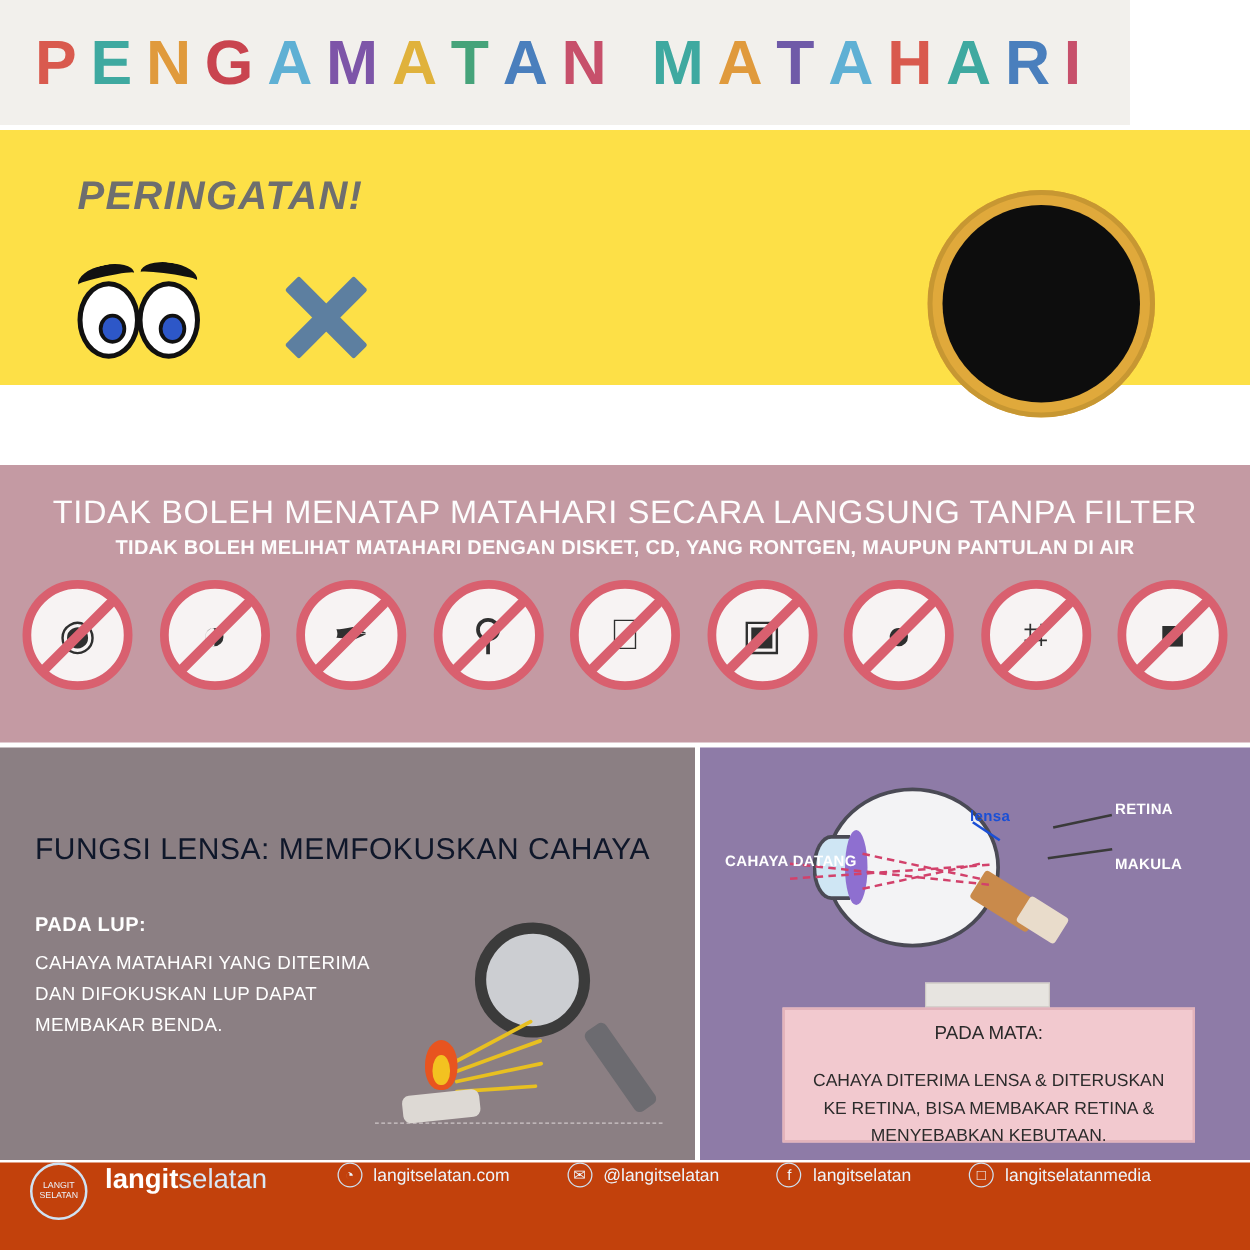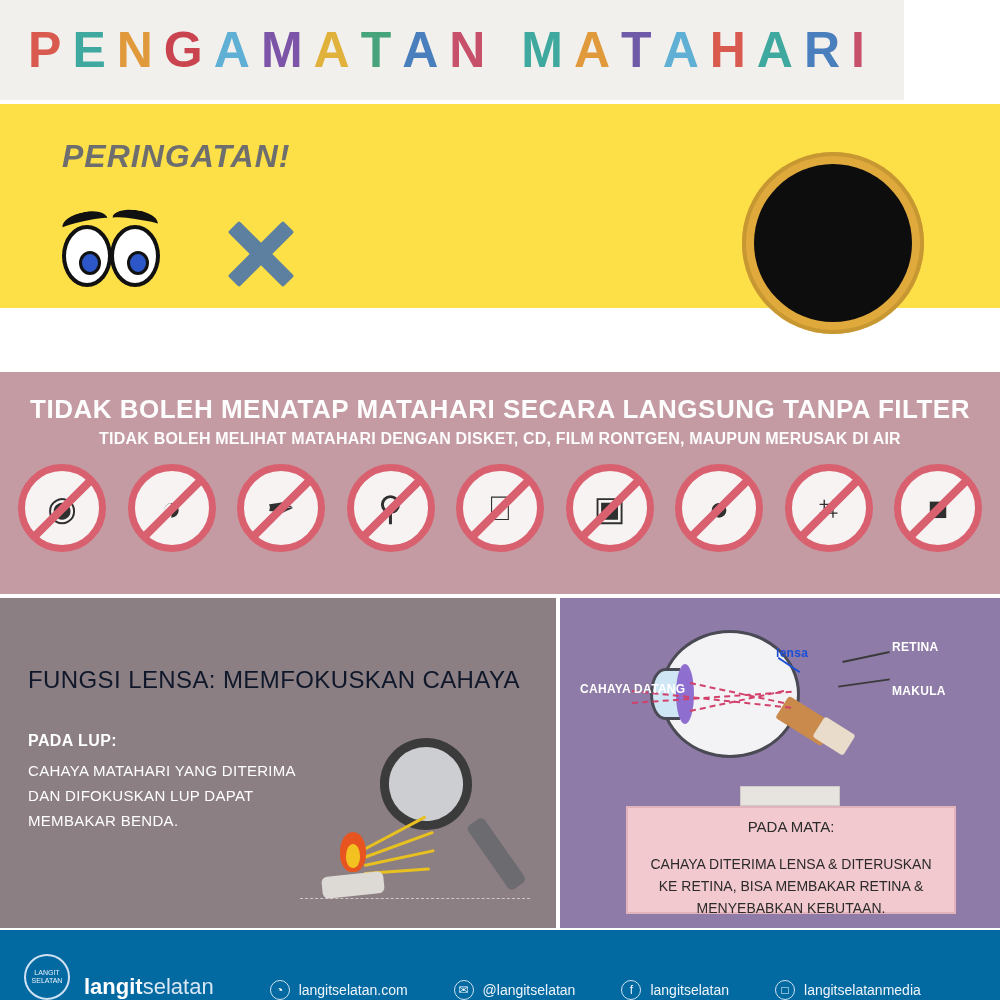"TIDAK BOLEH MENATAP MATAHARI SECARA" .prohib-title { font-weight: bold -> normal }
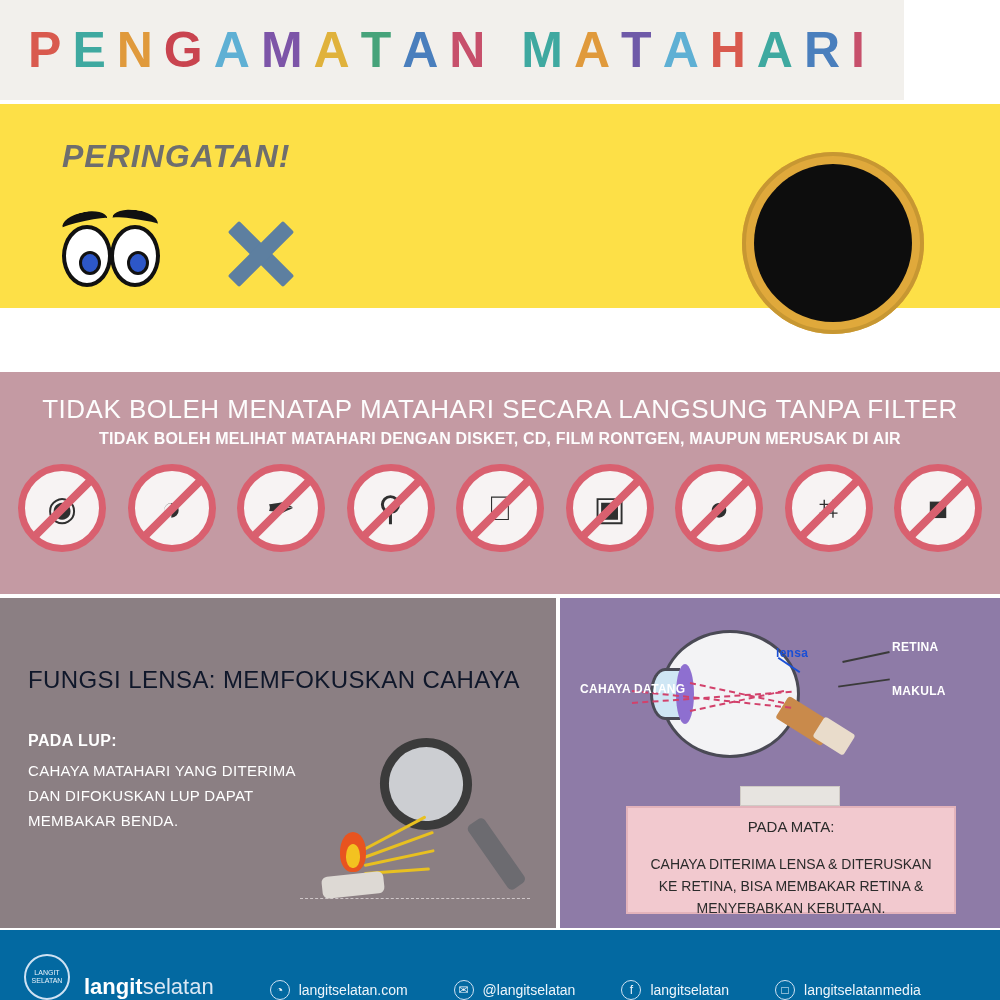"TIDAK BOLEH MELIHAT MATAHARI DENGAN" div.prohib-sub { text: FILM RONTGEN, MAUPUN MERUSAK -> YANG RONTGEN, MAUPUN PANTULAN }
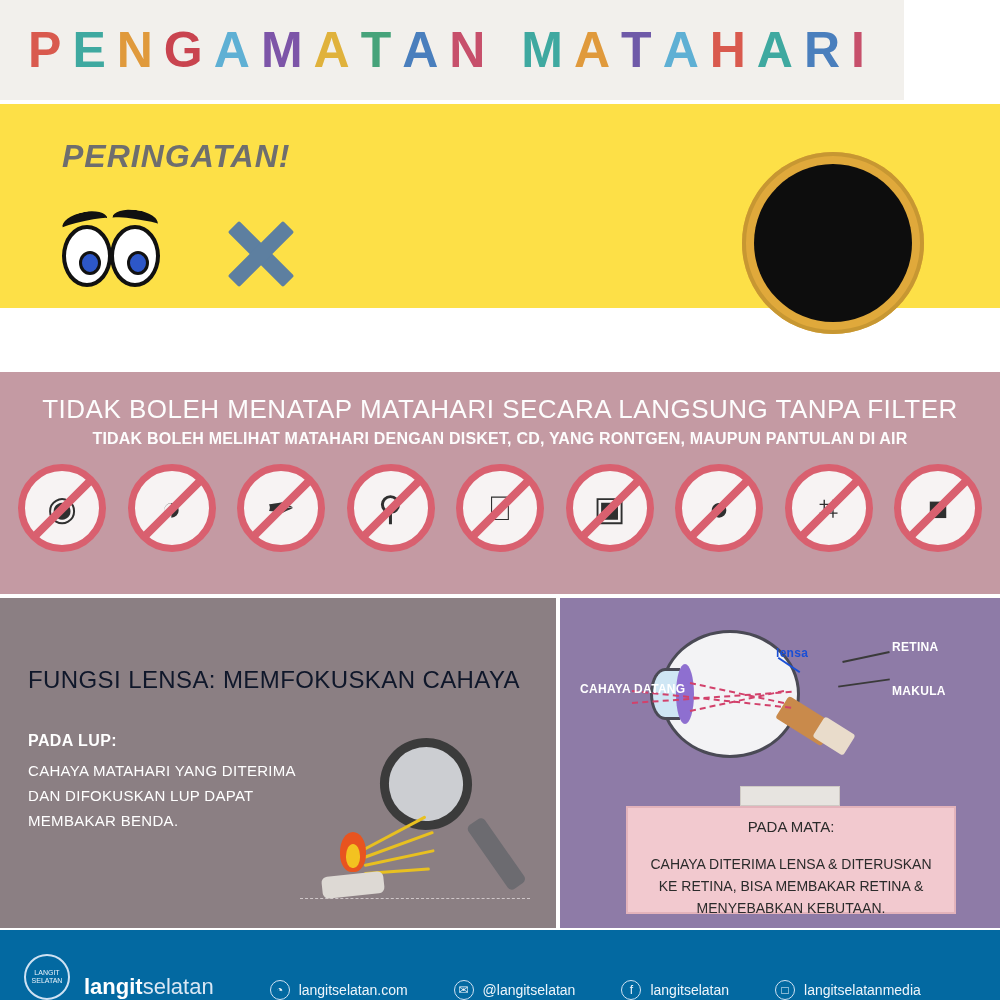"langitselatan" .footer { align-items: flex-end -> flex-start; background: #0369a1 -> #c2410c }
